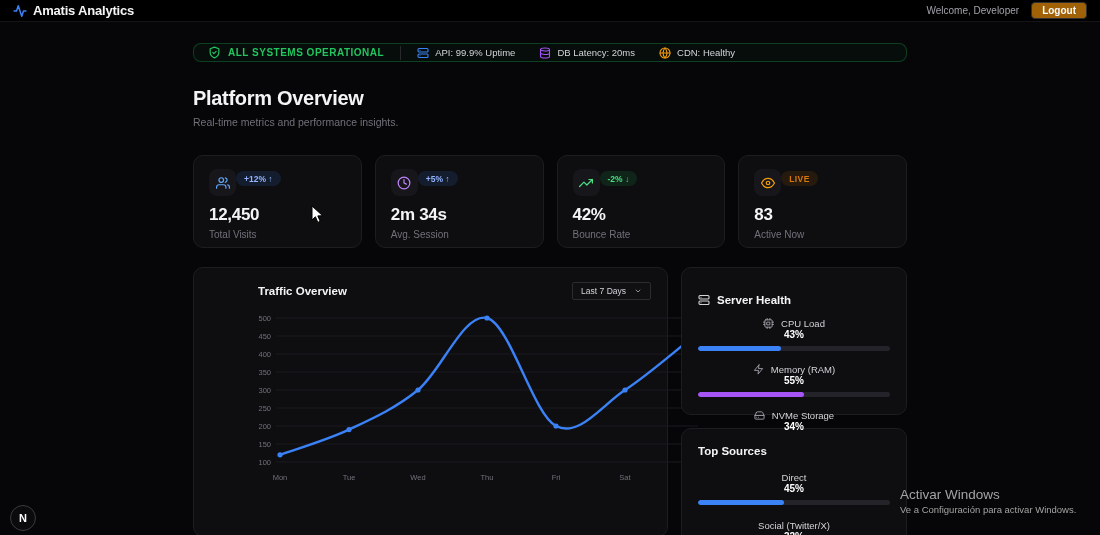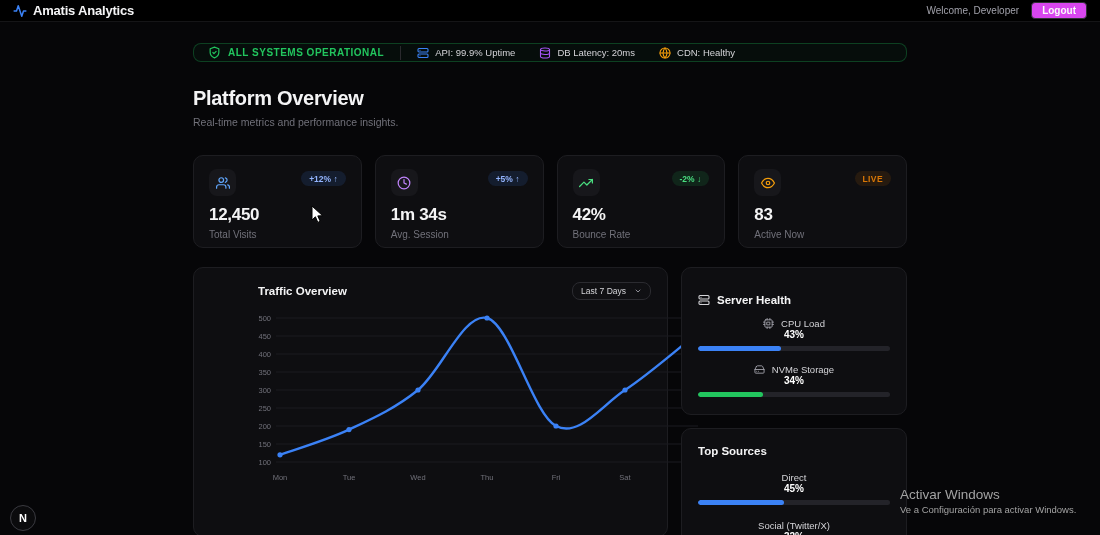"Logout" .logout-btn { background: #d946ef -> #a16207 }
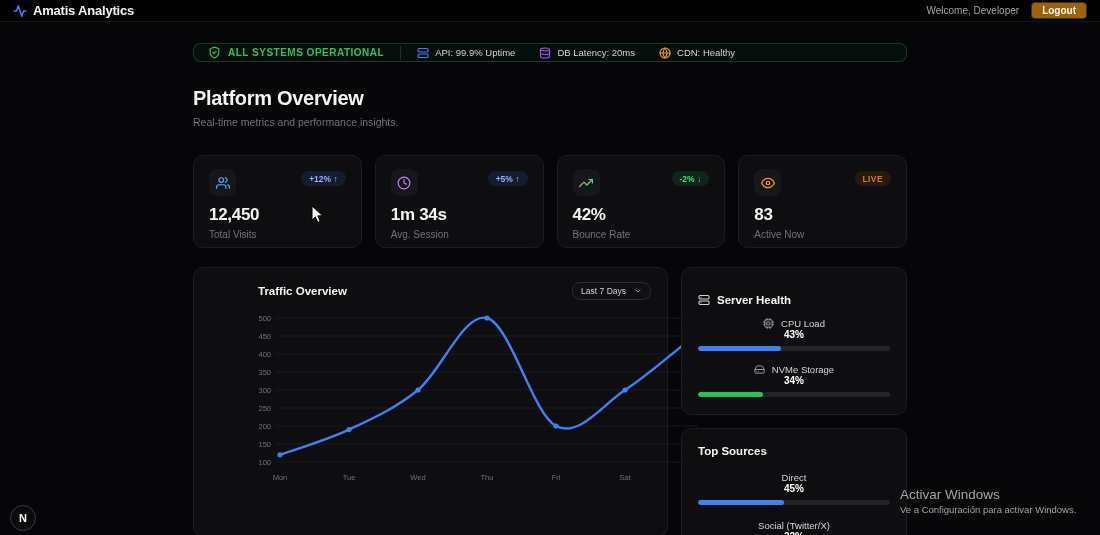"+12% ↑" .stat-top { justify-content: space-between -> flex-start }
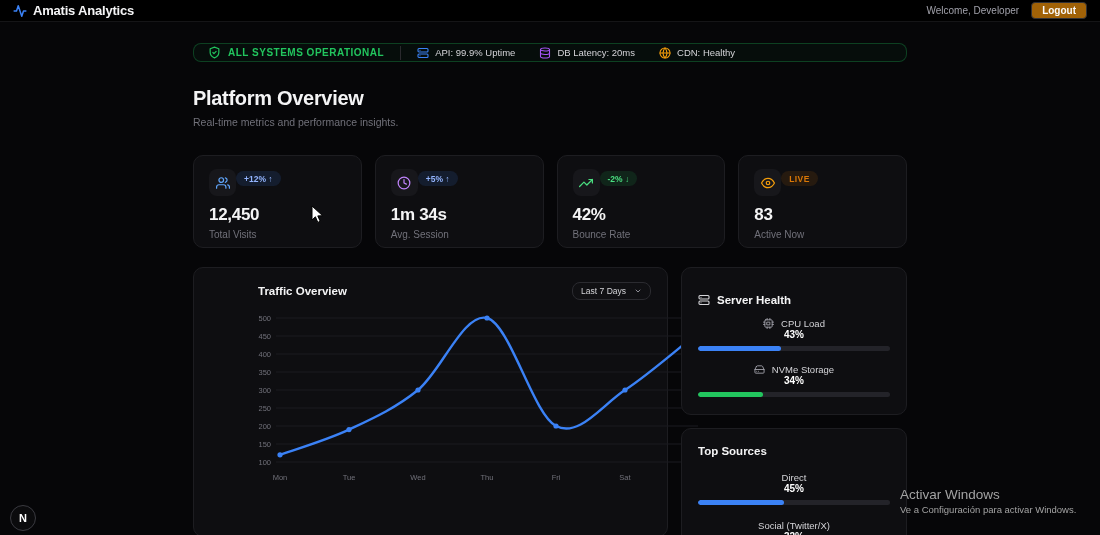"1m 34s" div.stat-value { text: 1m -> 2m }
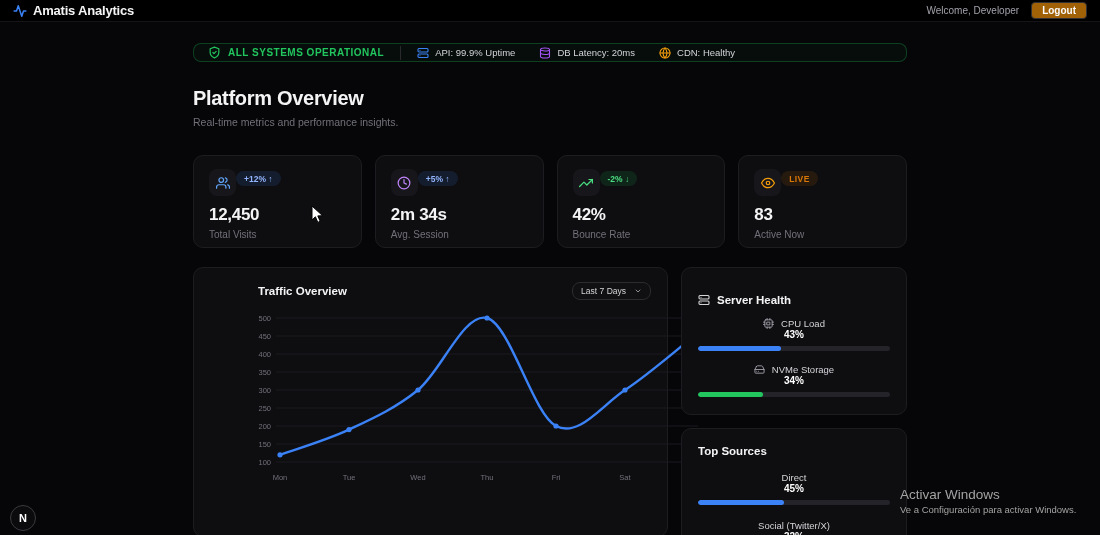"Last 7 Days" .range-select { border-radius: 8px -> 2px }
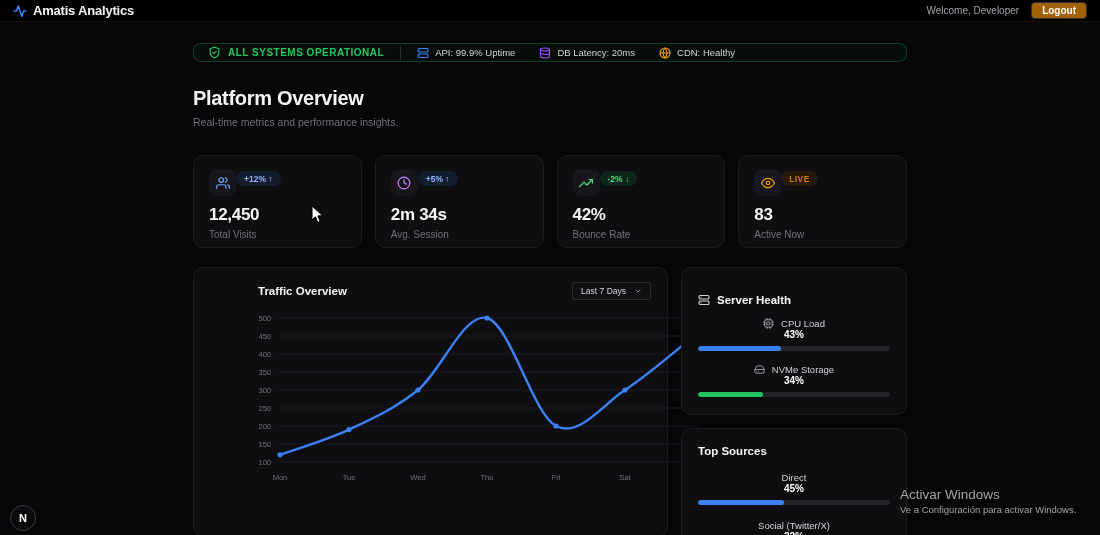"Memory (RAM)" div.metric-row { html: none -> <div> <div> <span> <span> <svg> <polygon></polygon> </svg> </span> <span>Memory (RAM)</span> </span> <span>55%</span> </div> <div> <div></div> </div> </div> }
